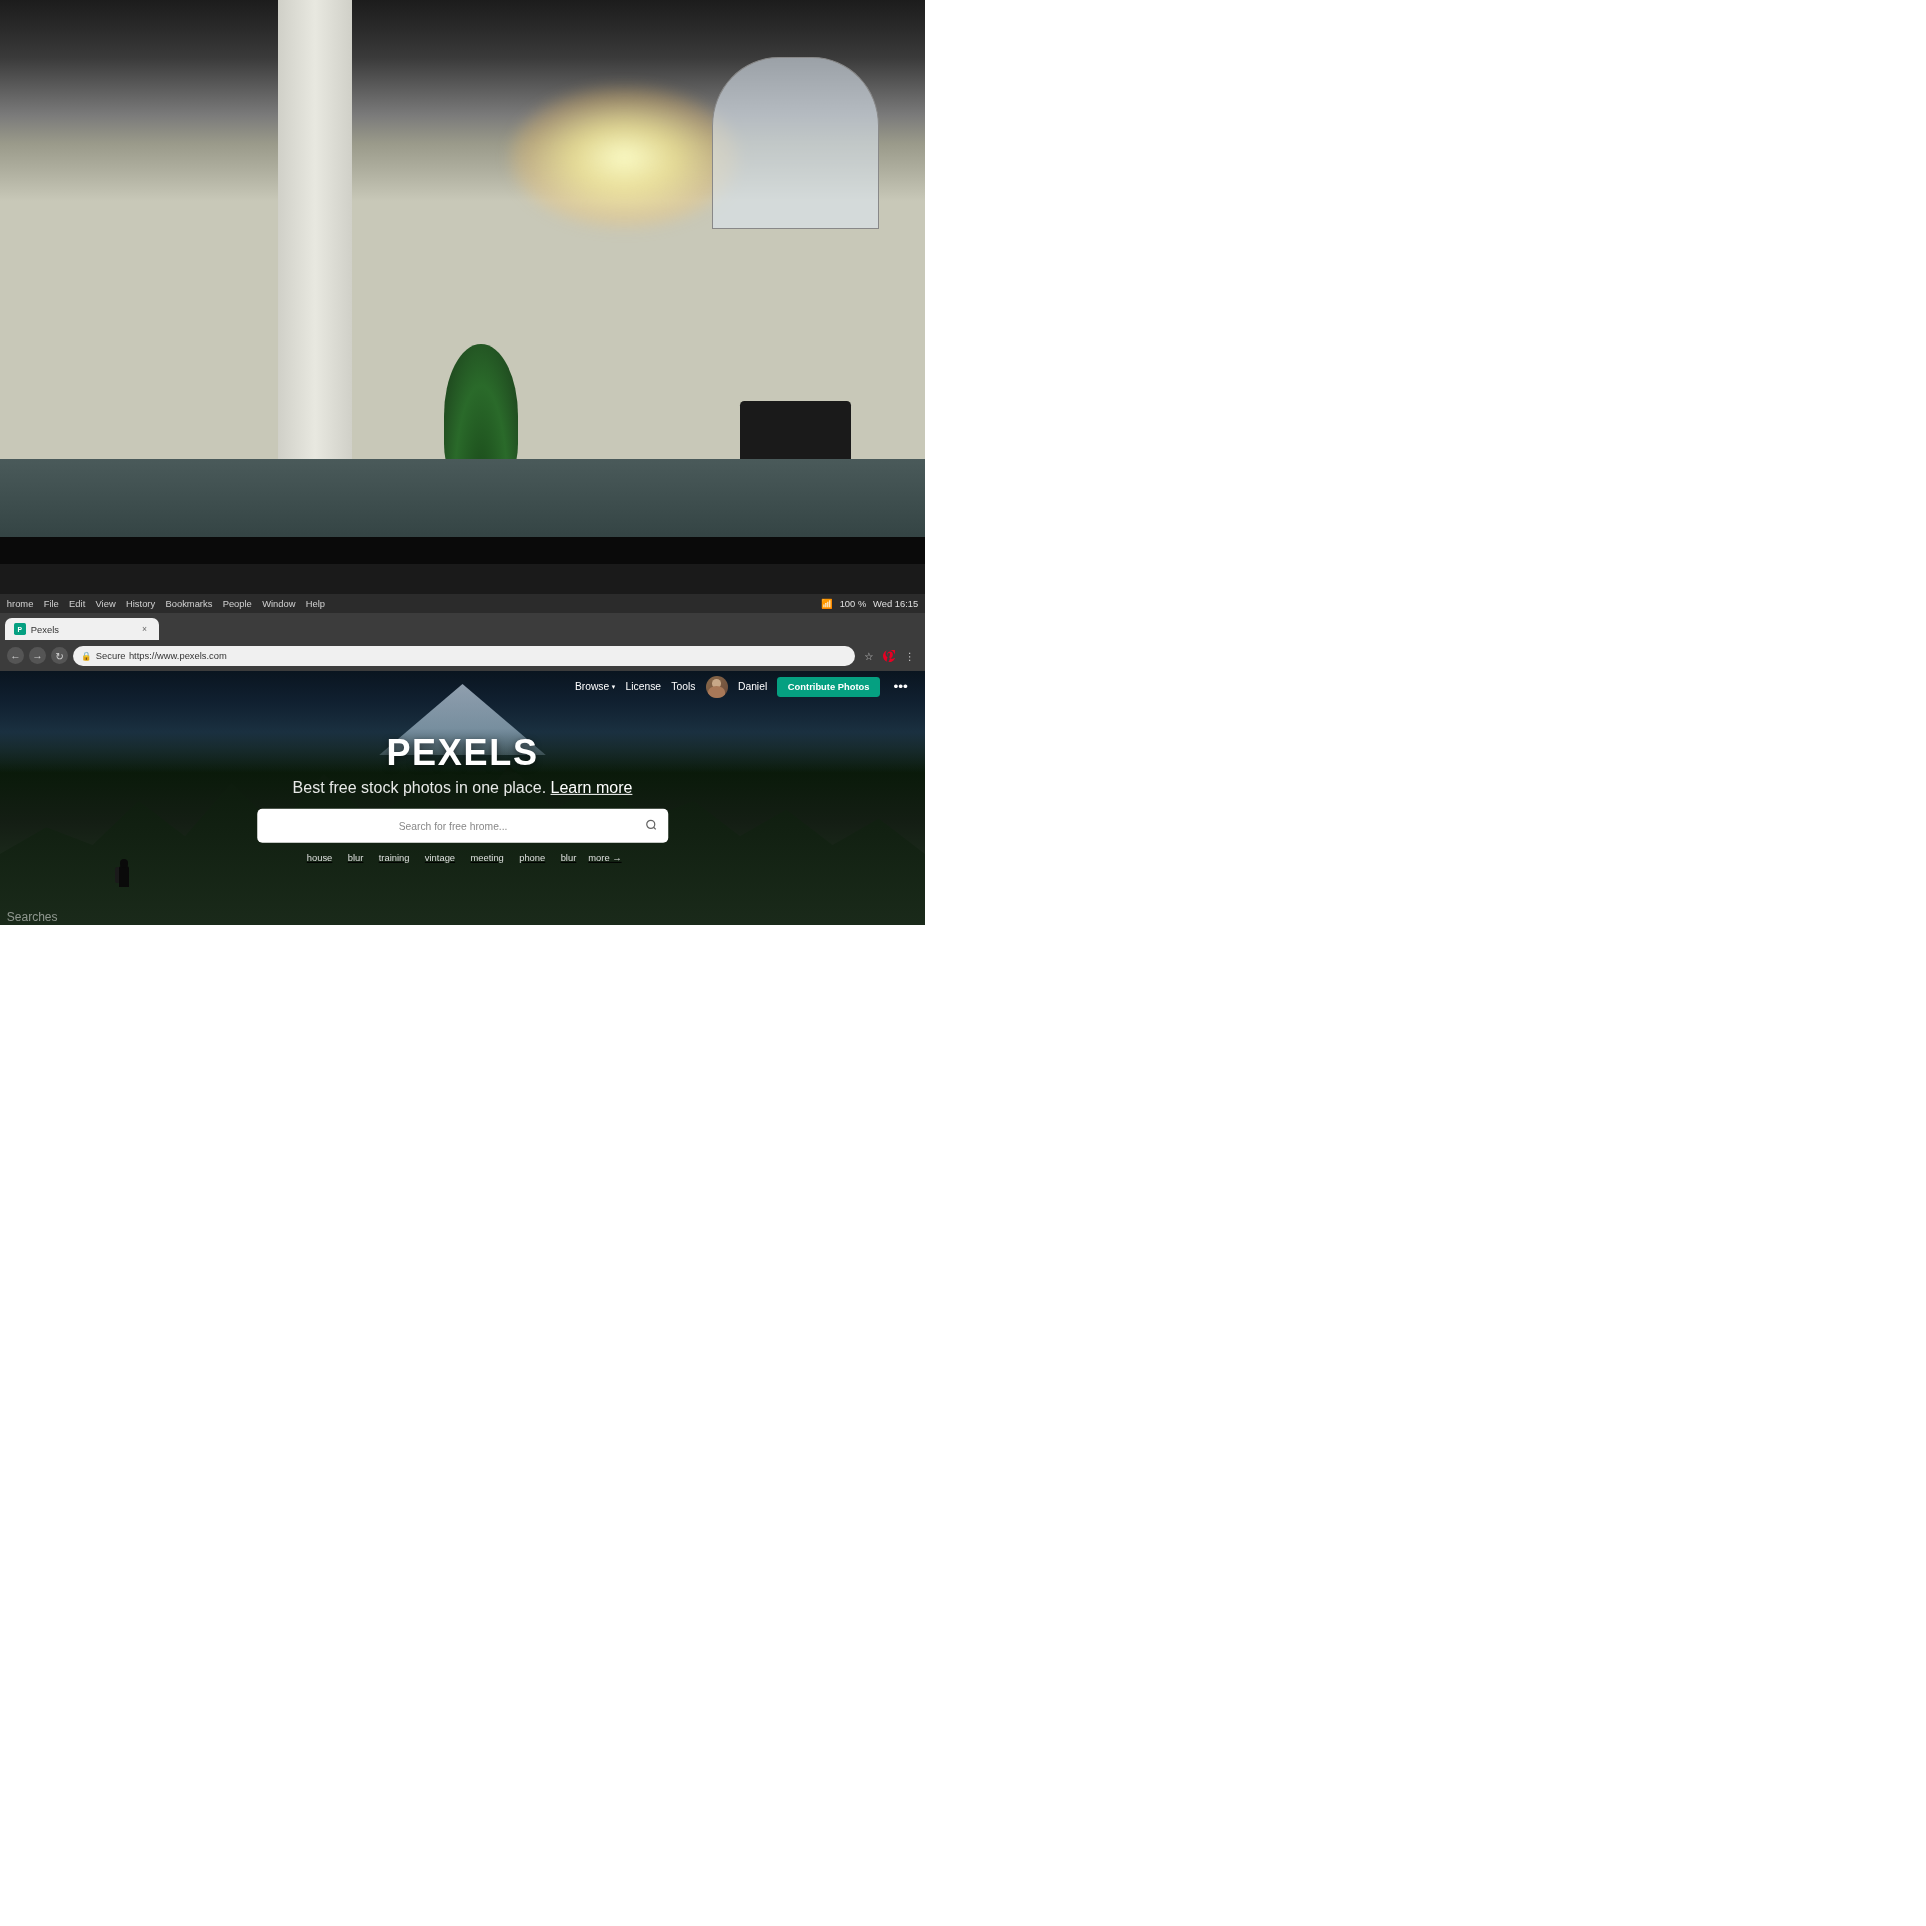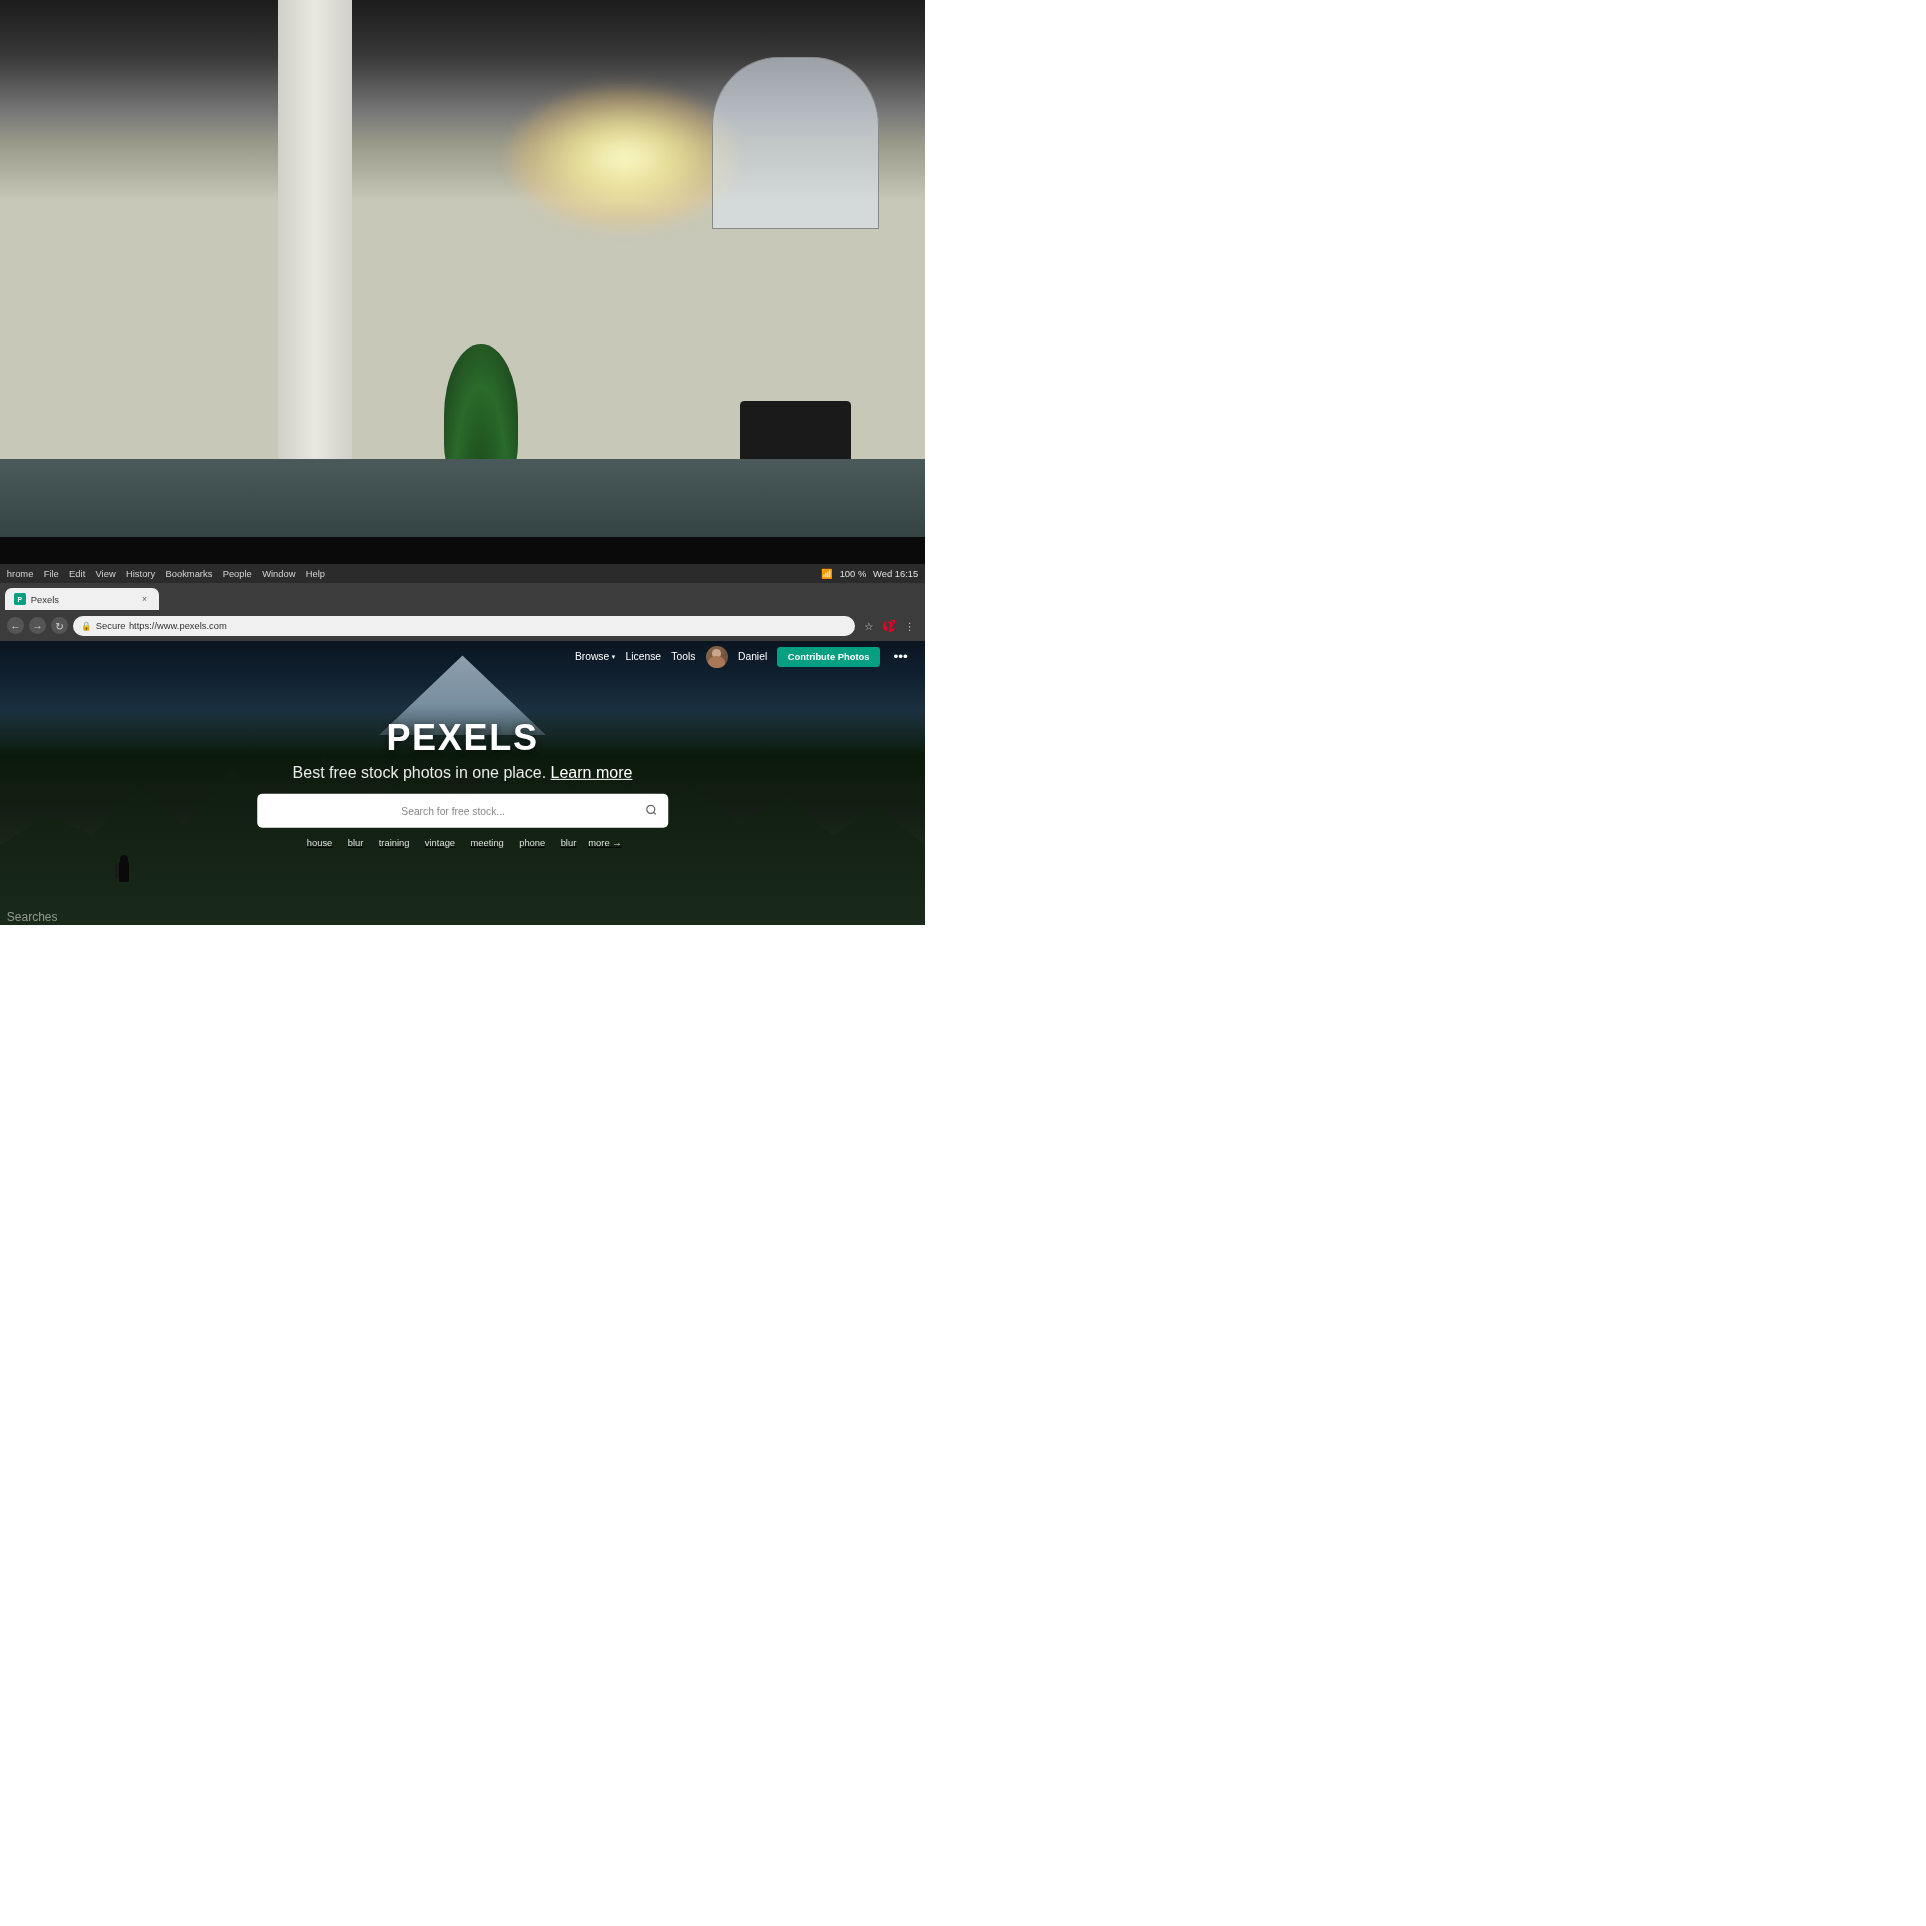"hrome" .menu-bar { margin-top: none -> 30px }
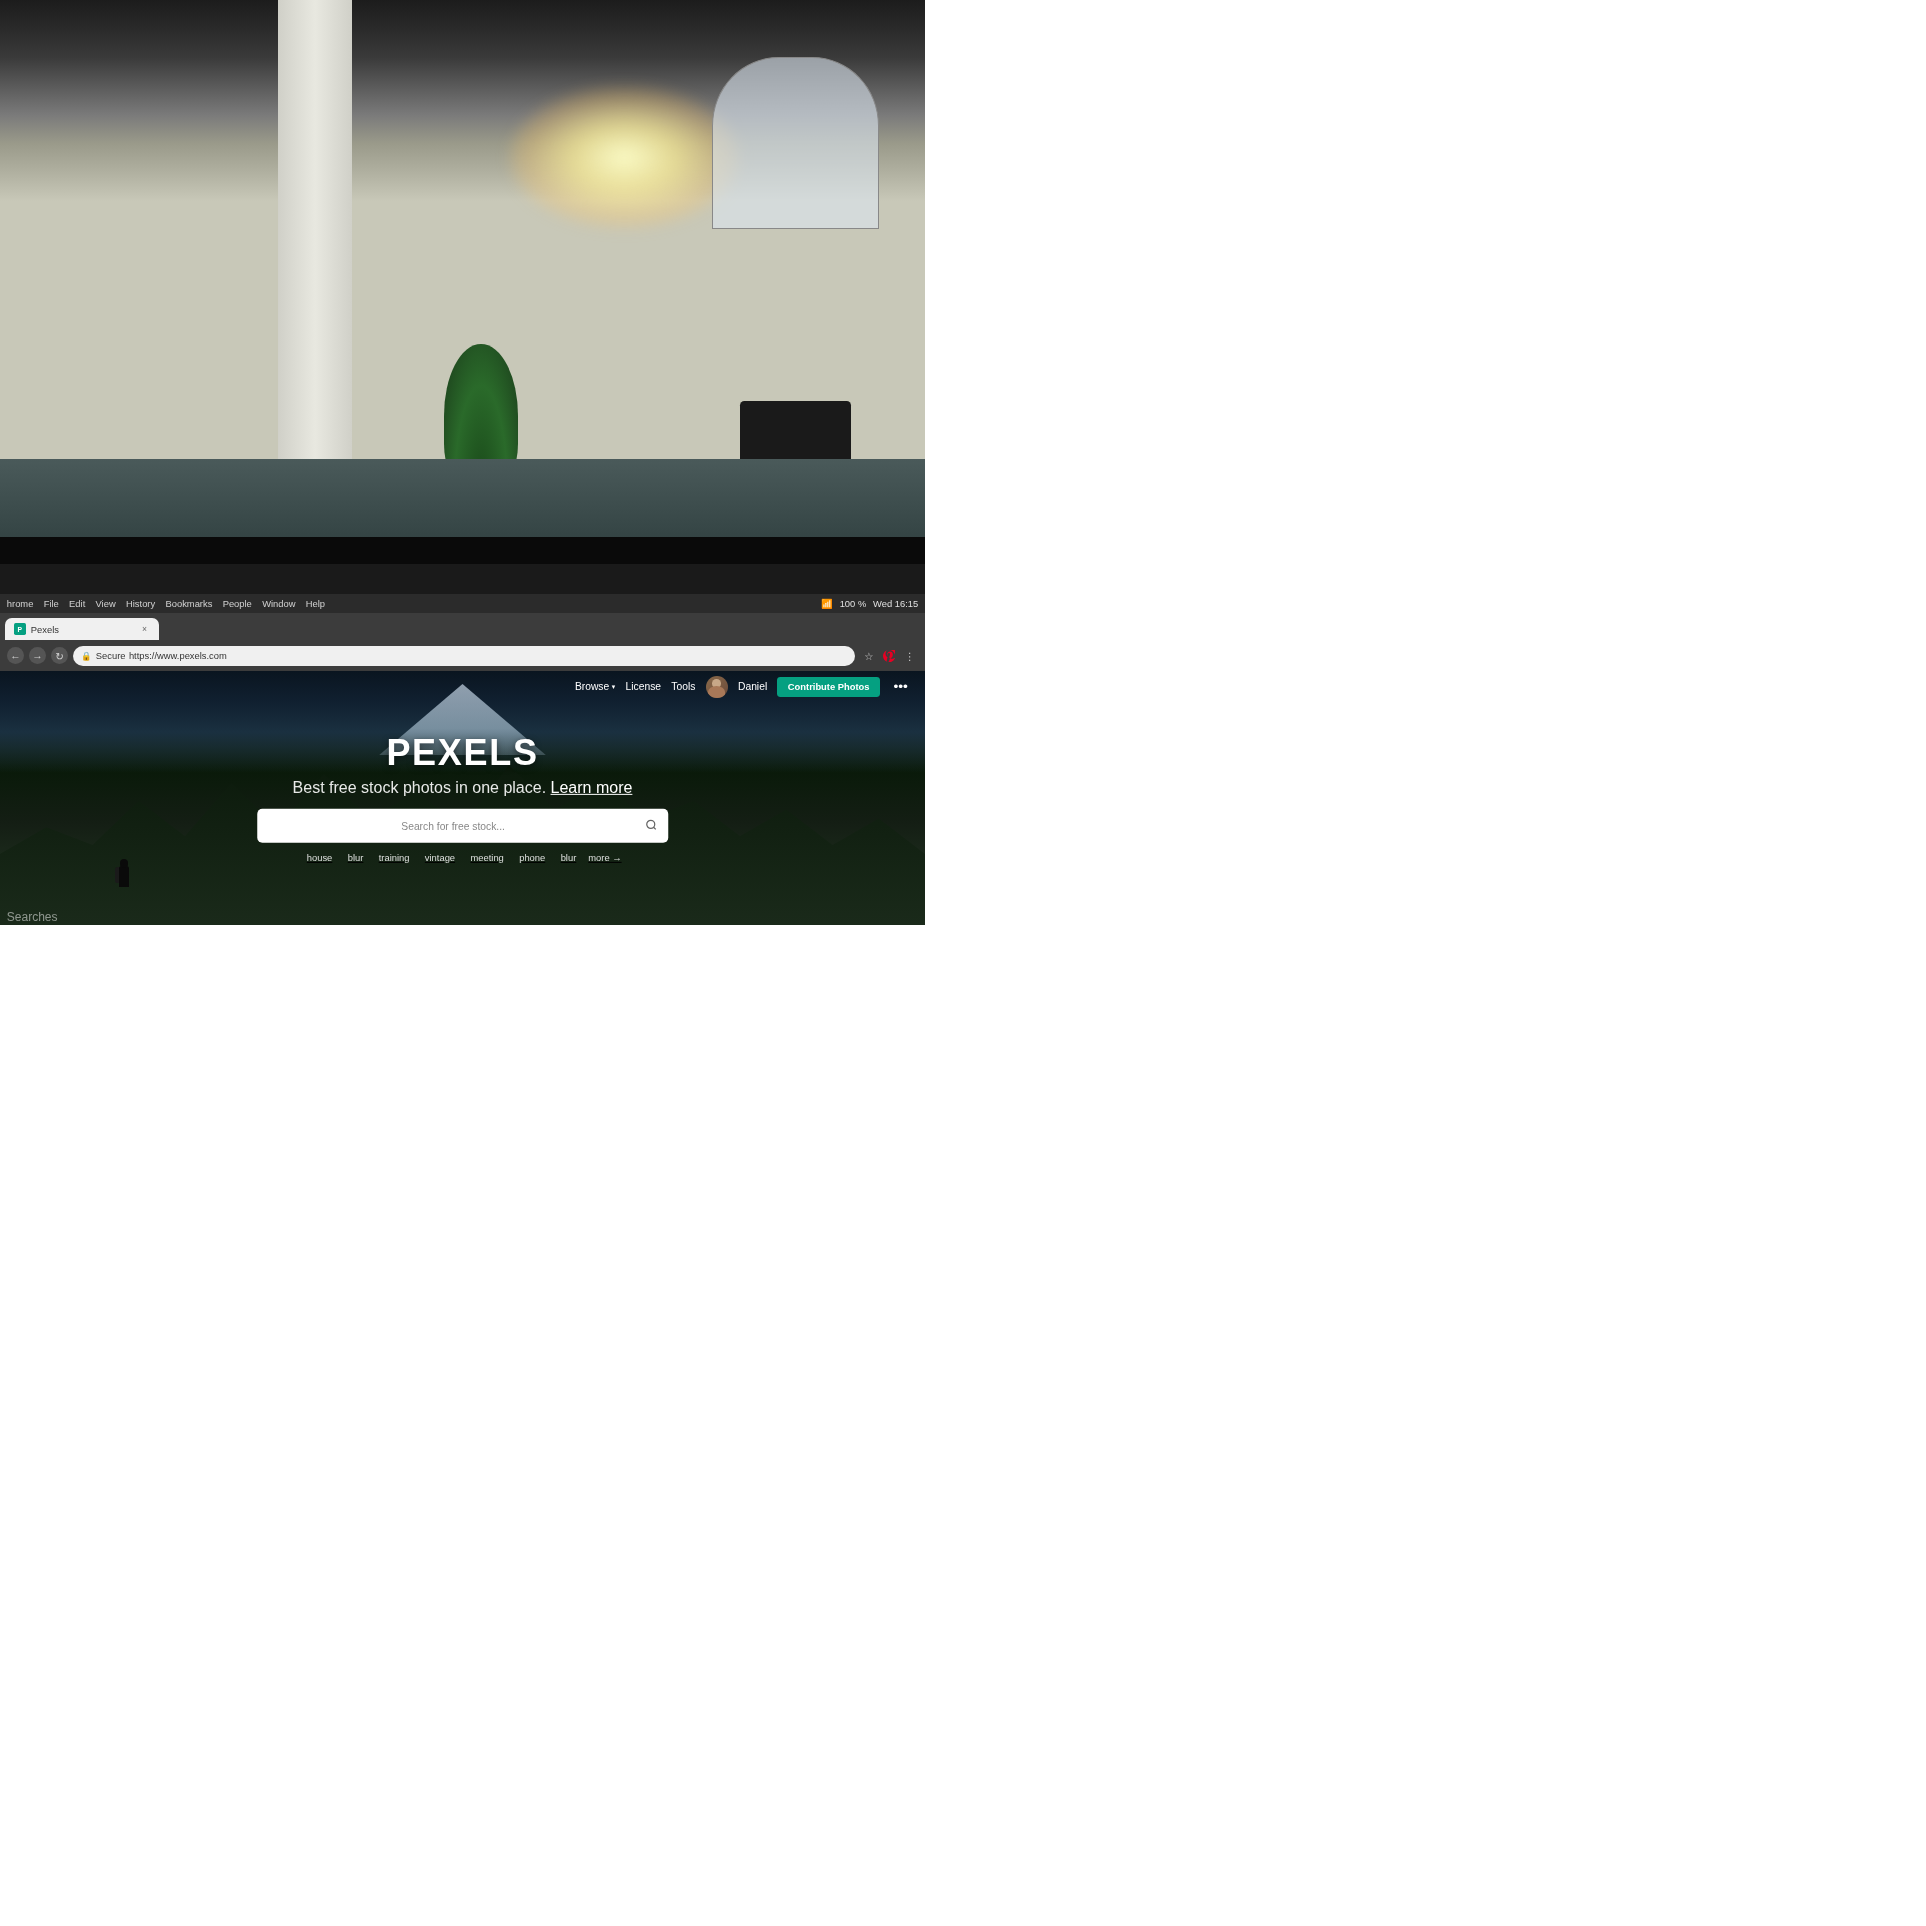"Search for free stock..." span.search-input-text { text: stock -> hrome }
